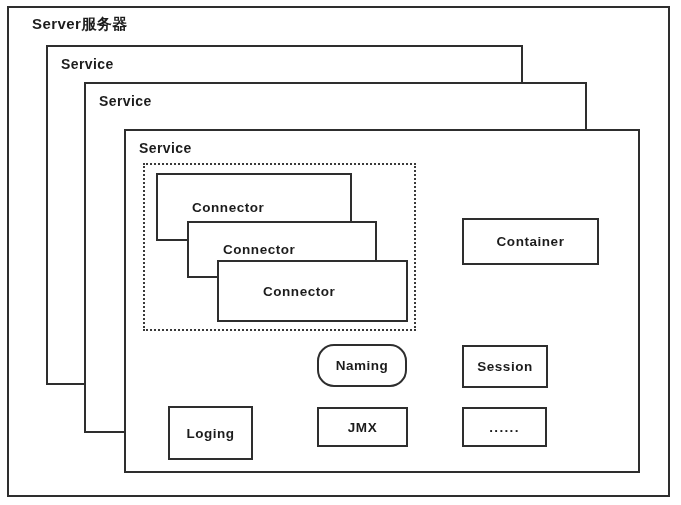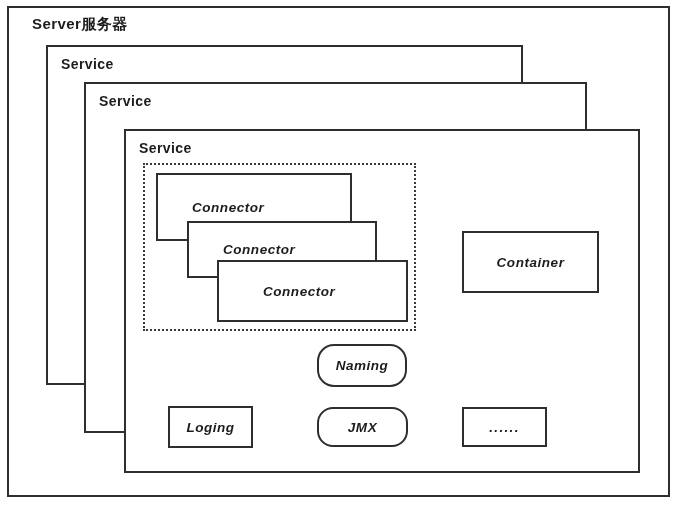"Connector" .small-box { font-style: italic -> none }
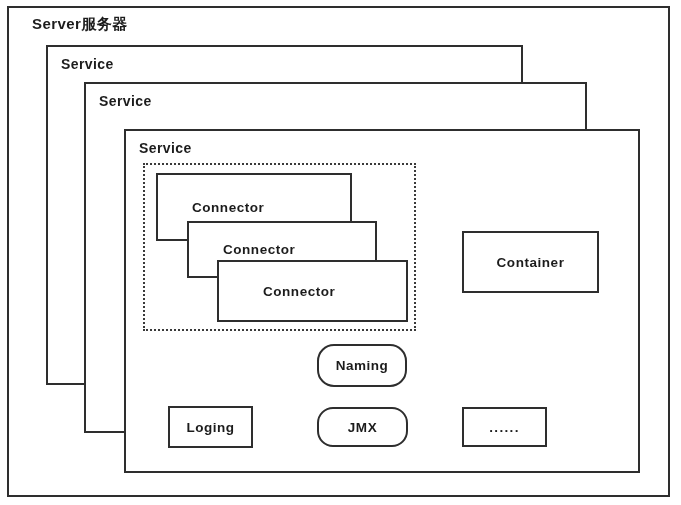"Container" #container-box { height: 62px -> 47px; top: 100px -> 87px }
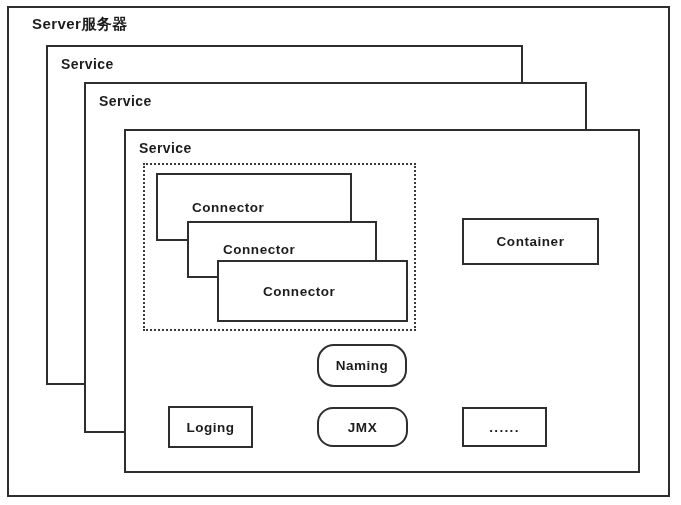"Session" div.small-box { html: none -> <div>Session</div> }
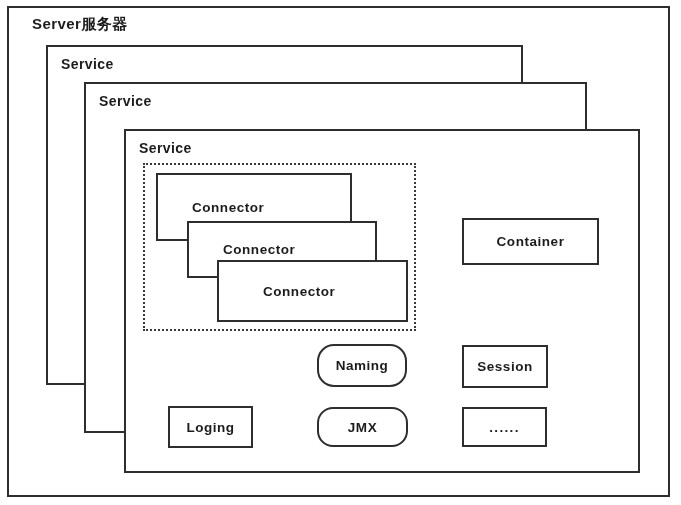"Loging" #loging-box { height: 42px -> 54px }
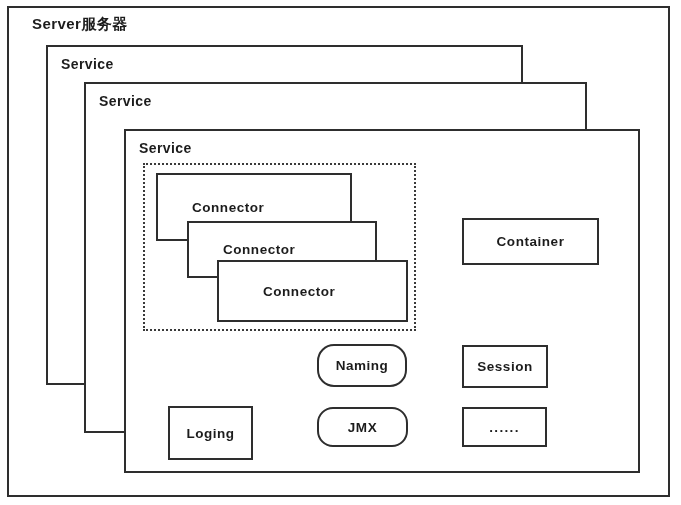"JMX" #jmx-box { border-radius: 16px -> none }
